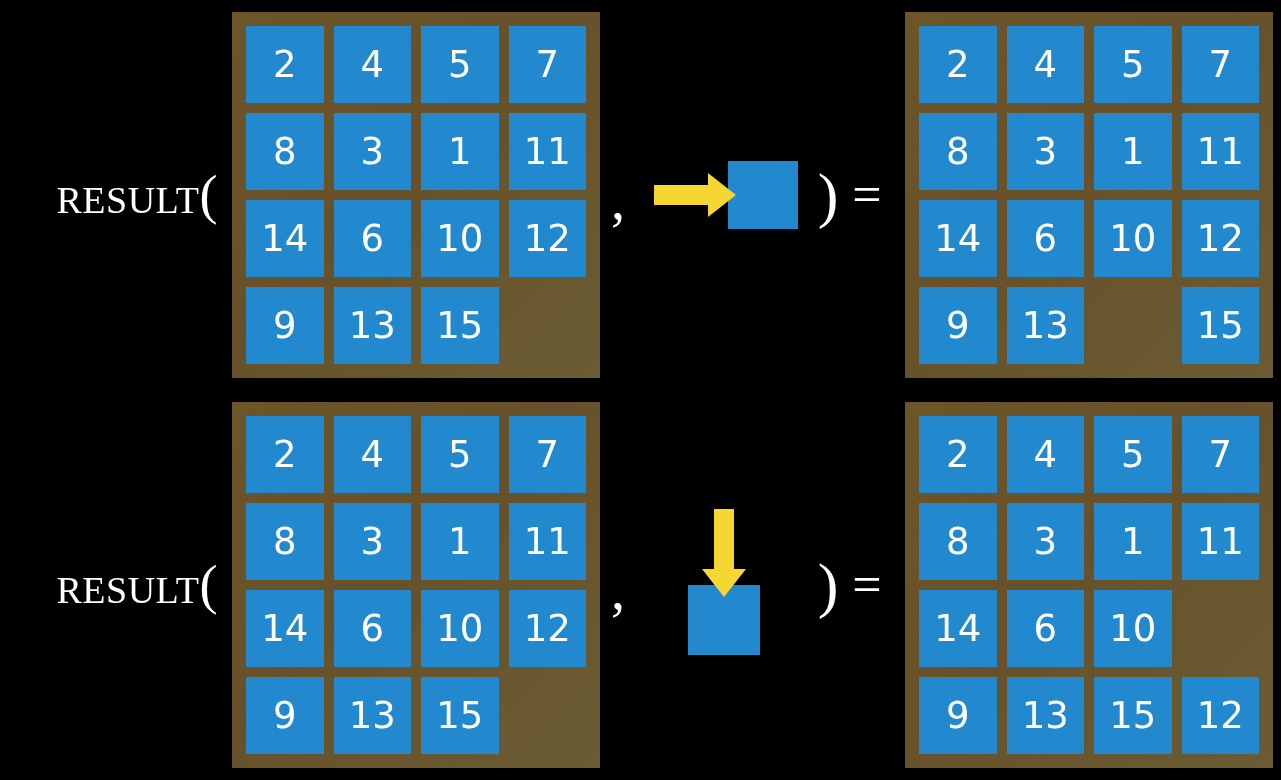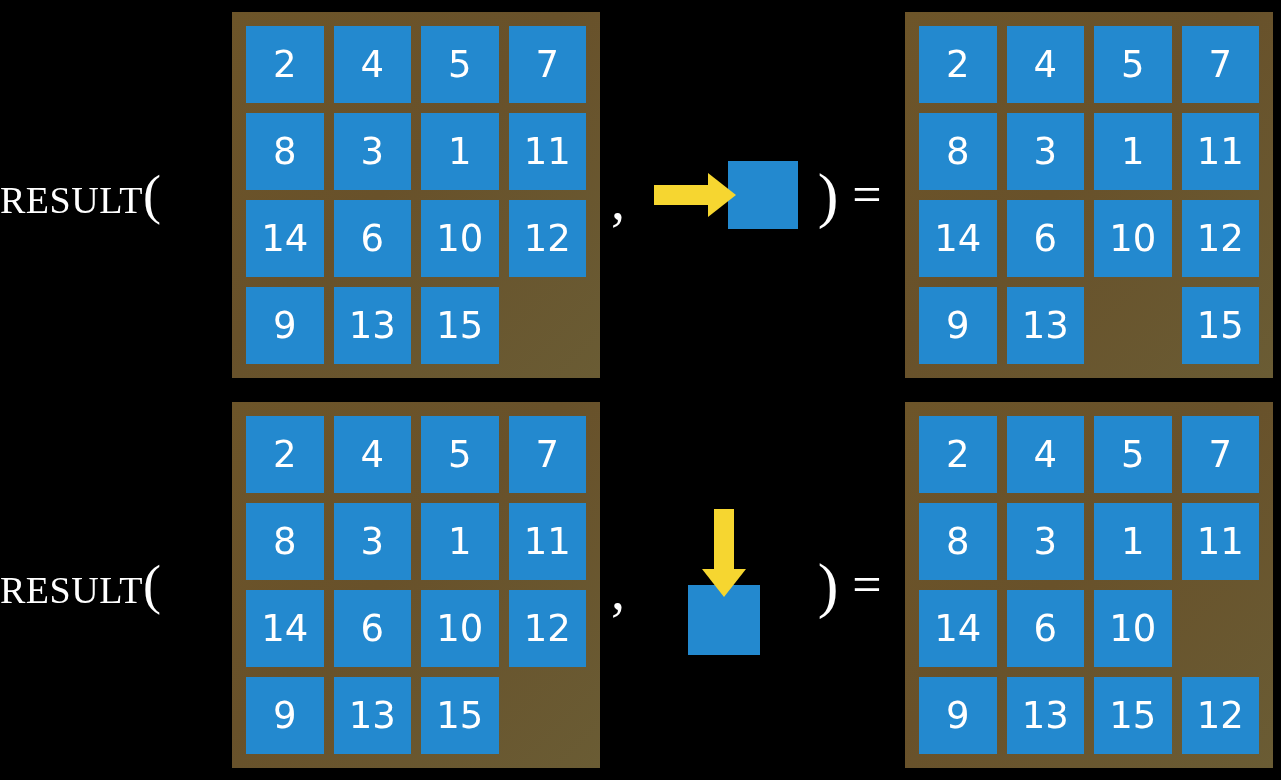"result(" .result-label { text-align: left -> right }
